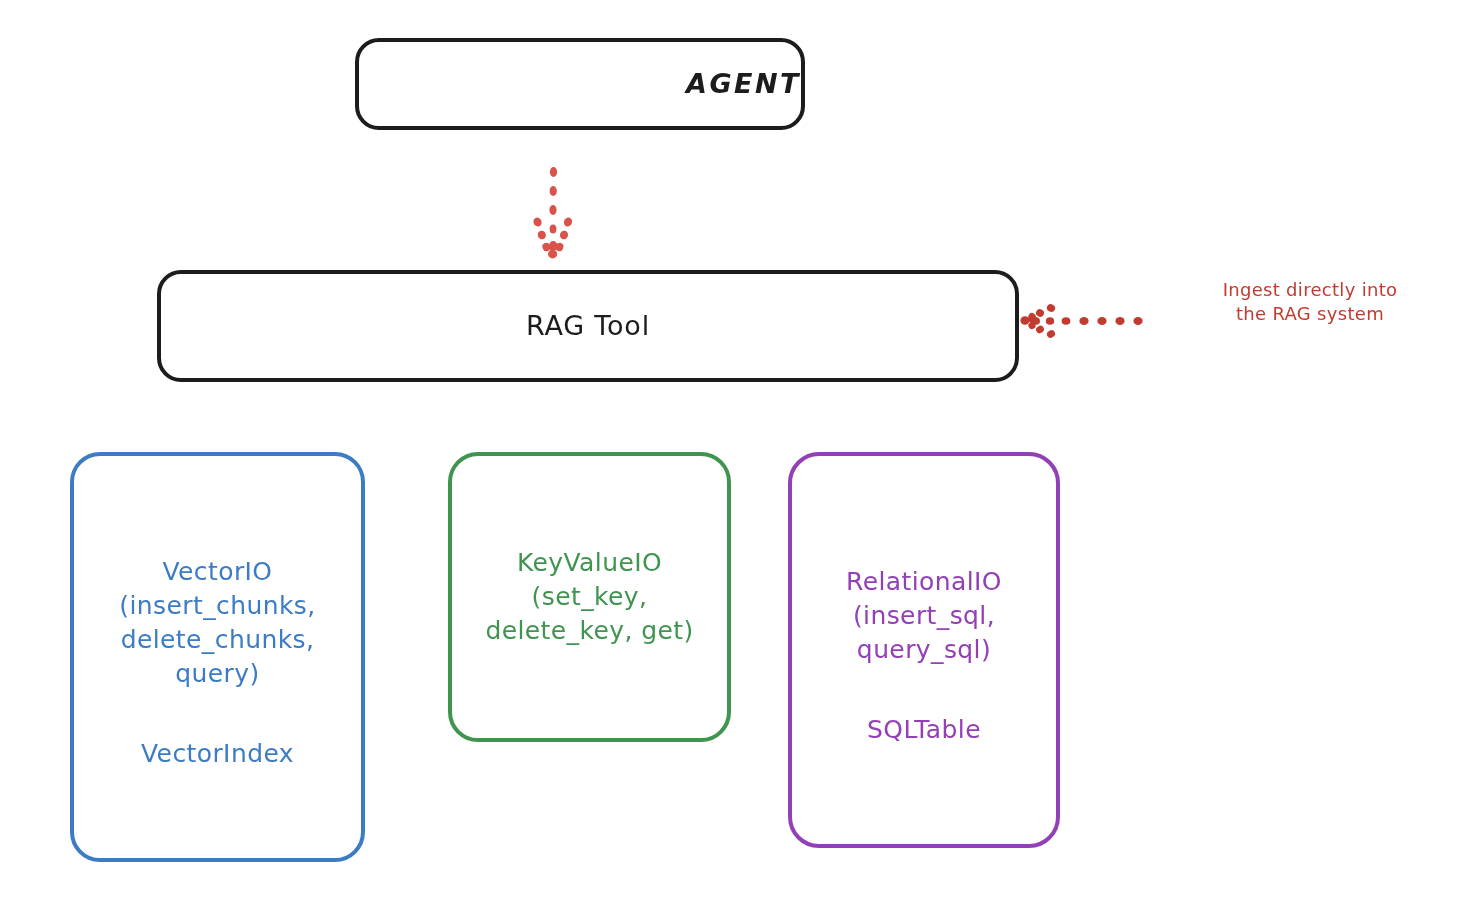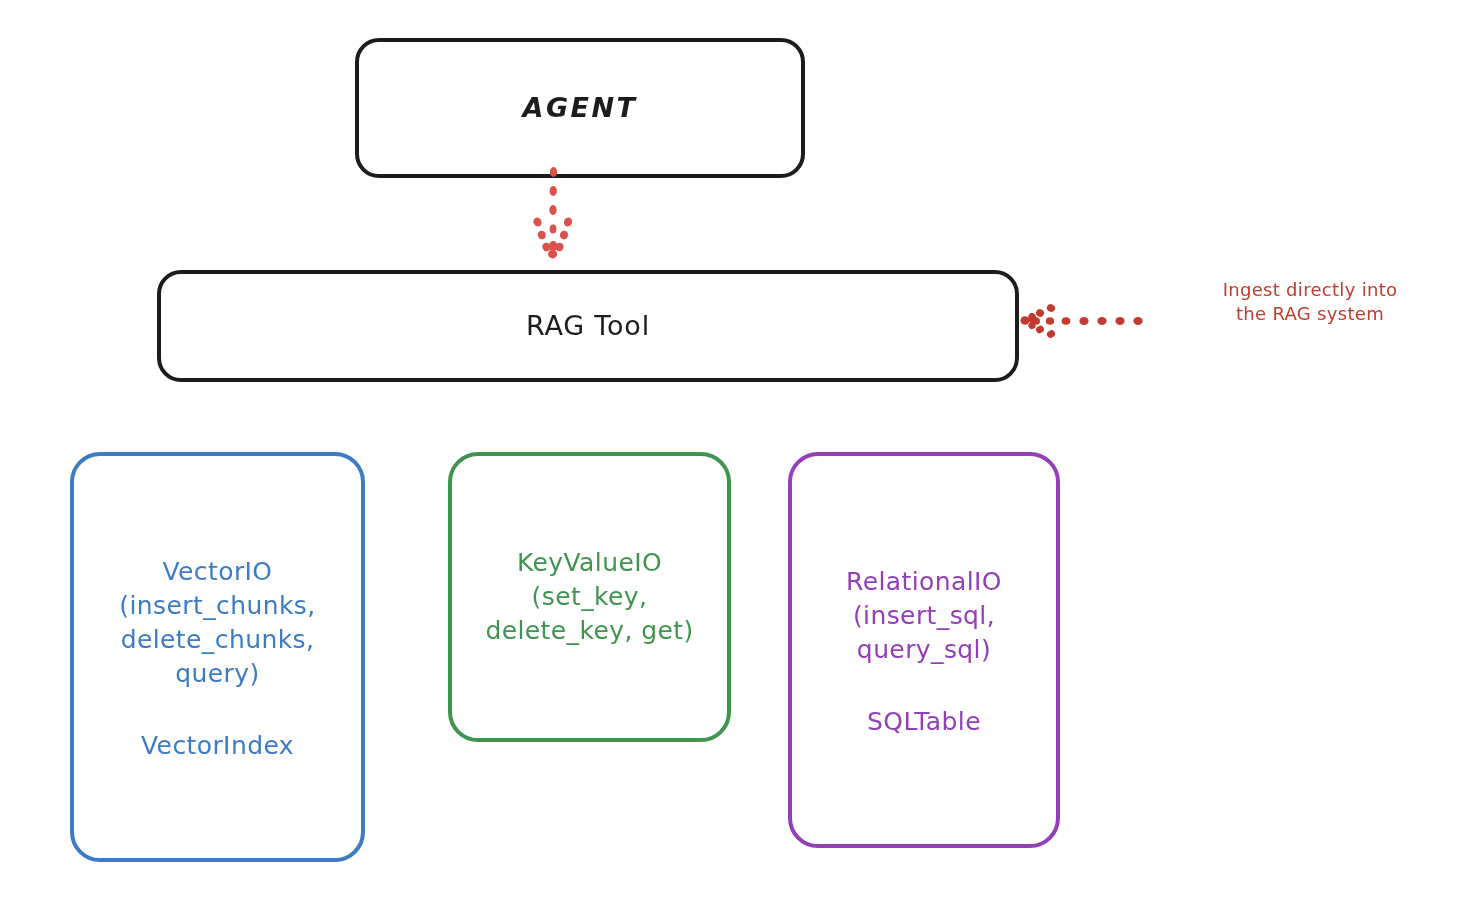"AGENT" #agent-box { height: 140px -> 92px; justify-content: none -> flex-end }
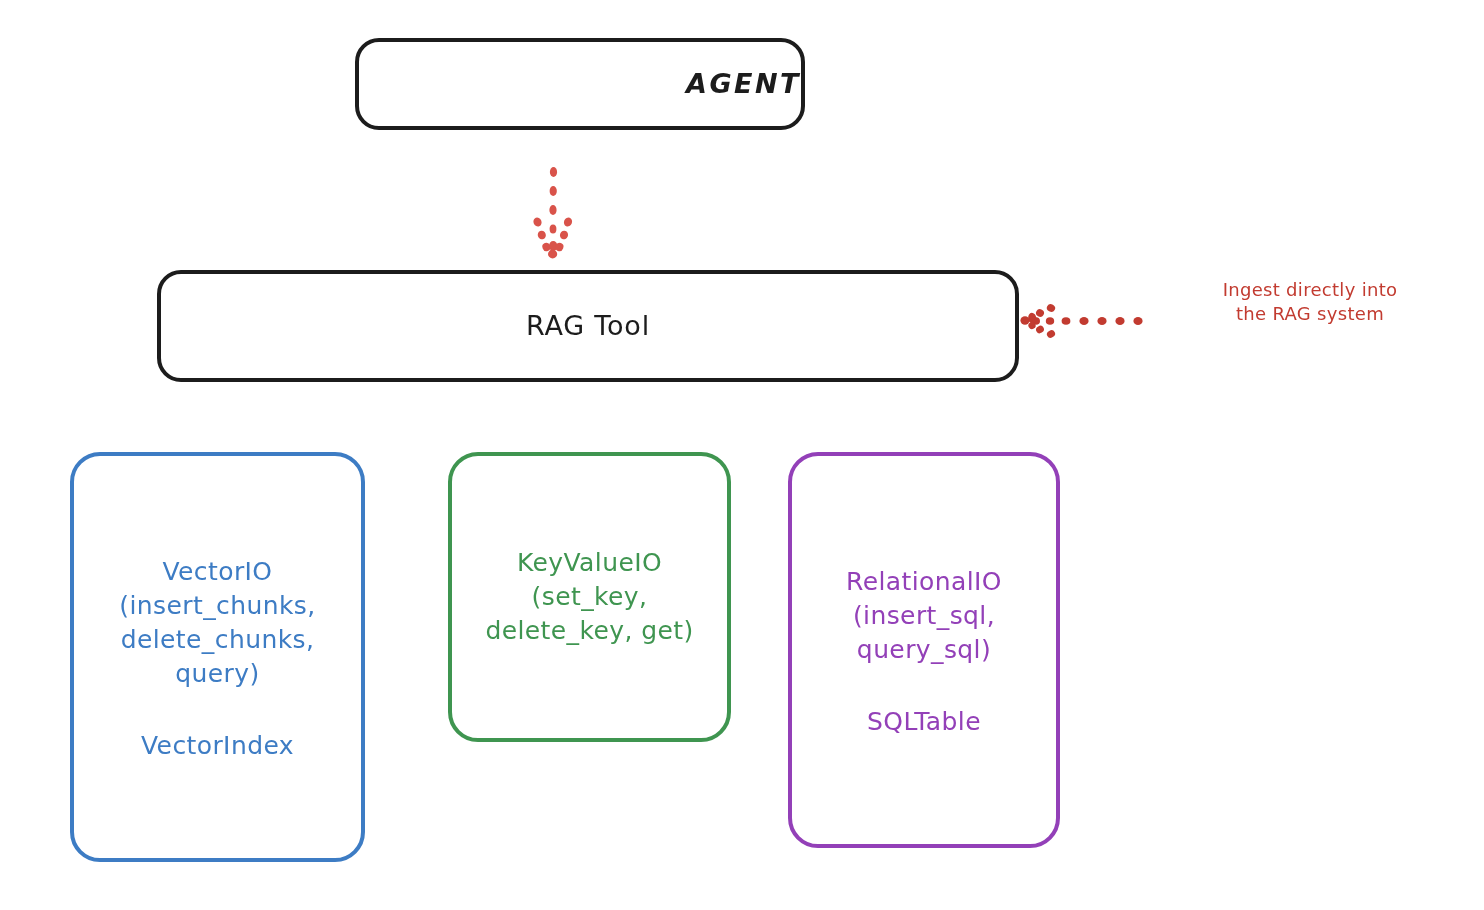"VectorIO" .api-block { margin: 4px -> 12px }
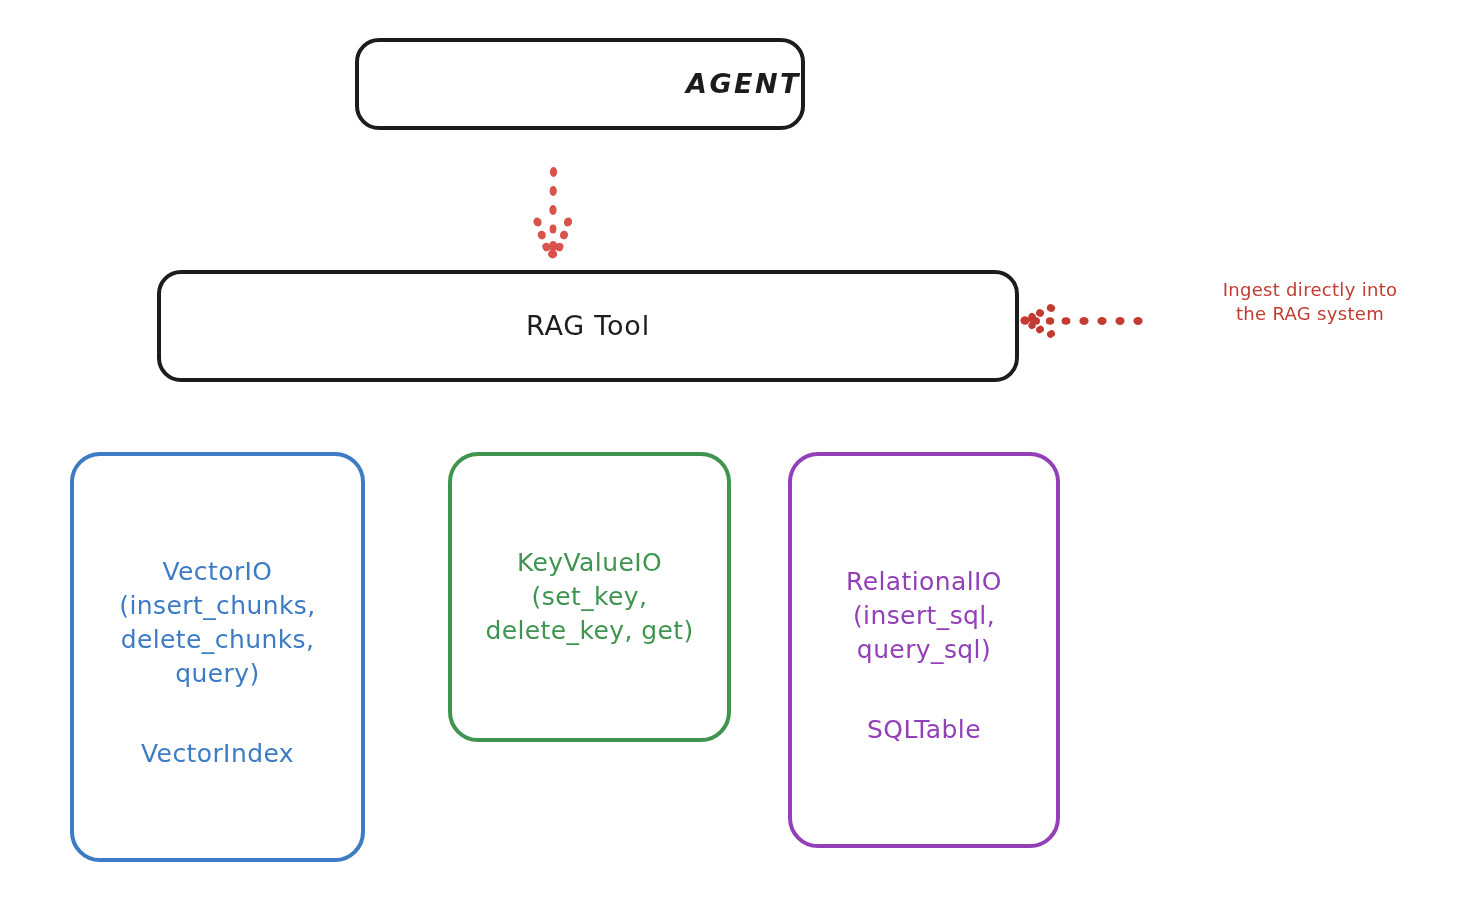"RelationalIO" #relationalio-box { border-radius: none -> 31px }
